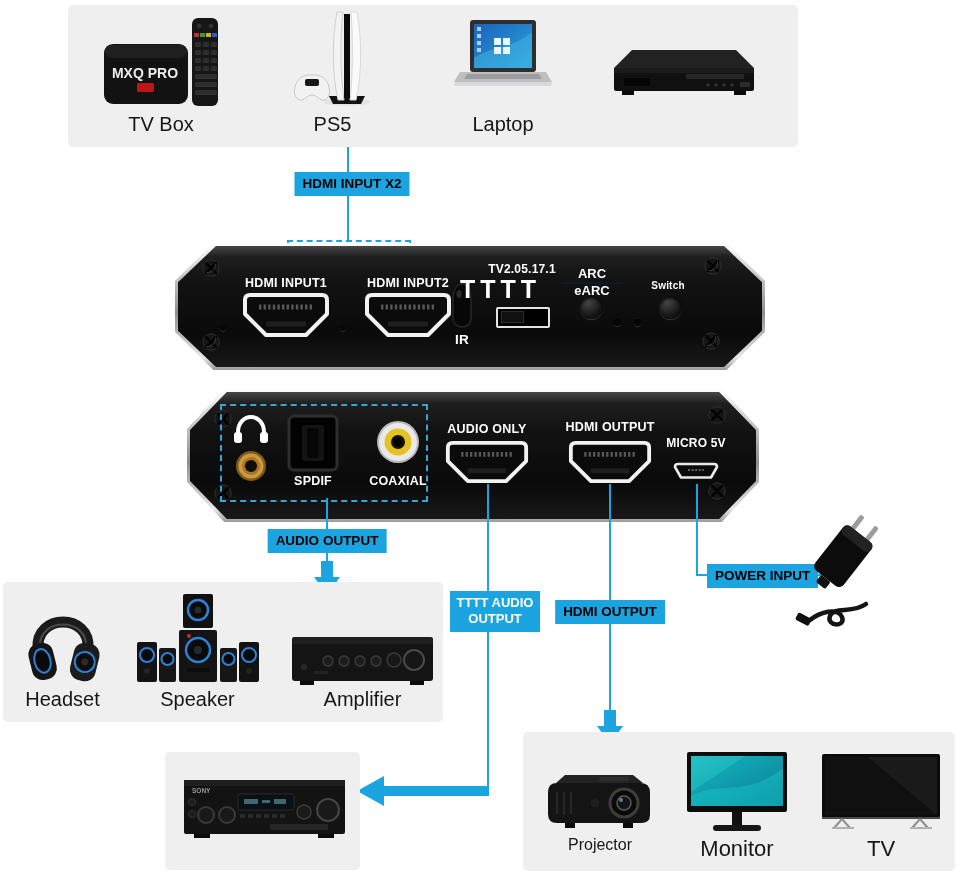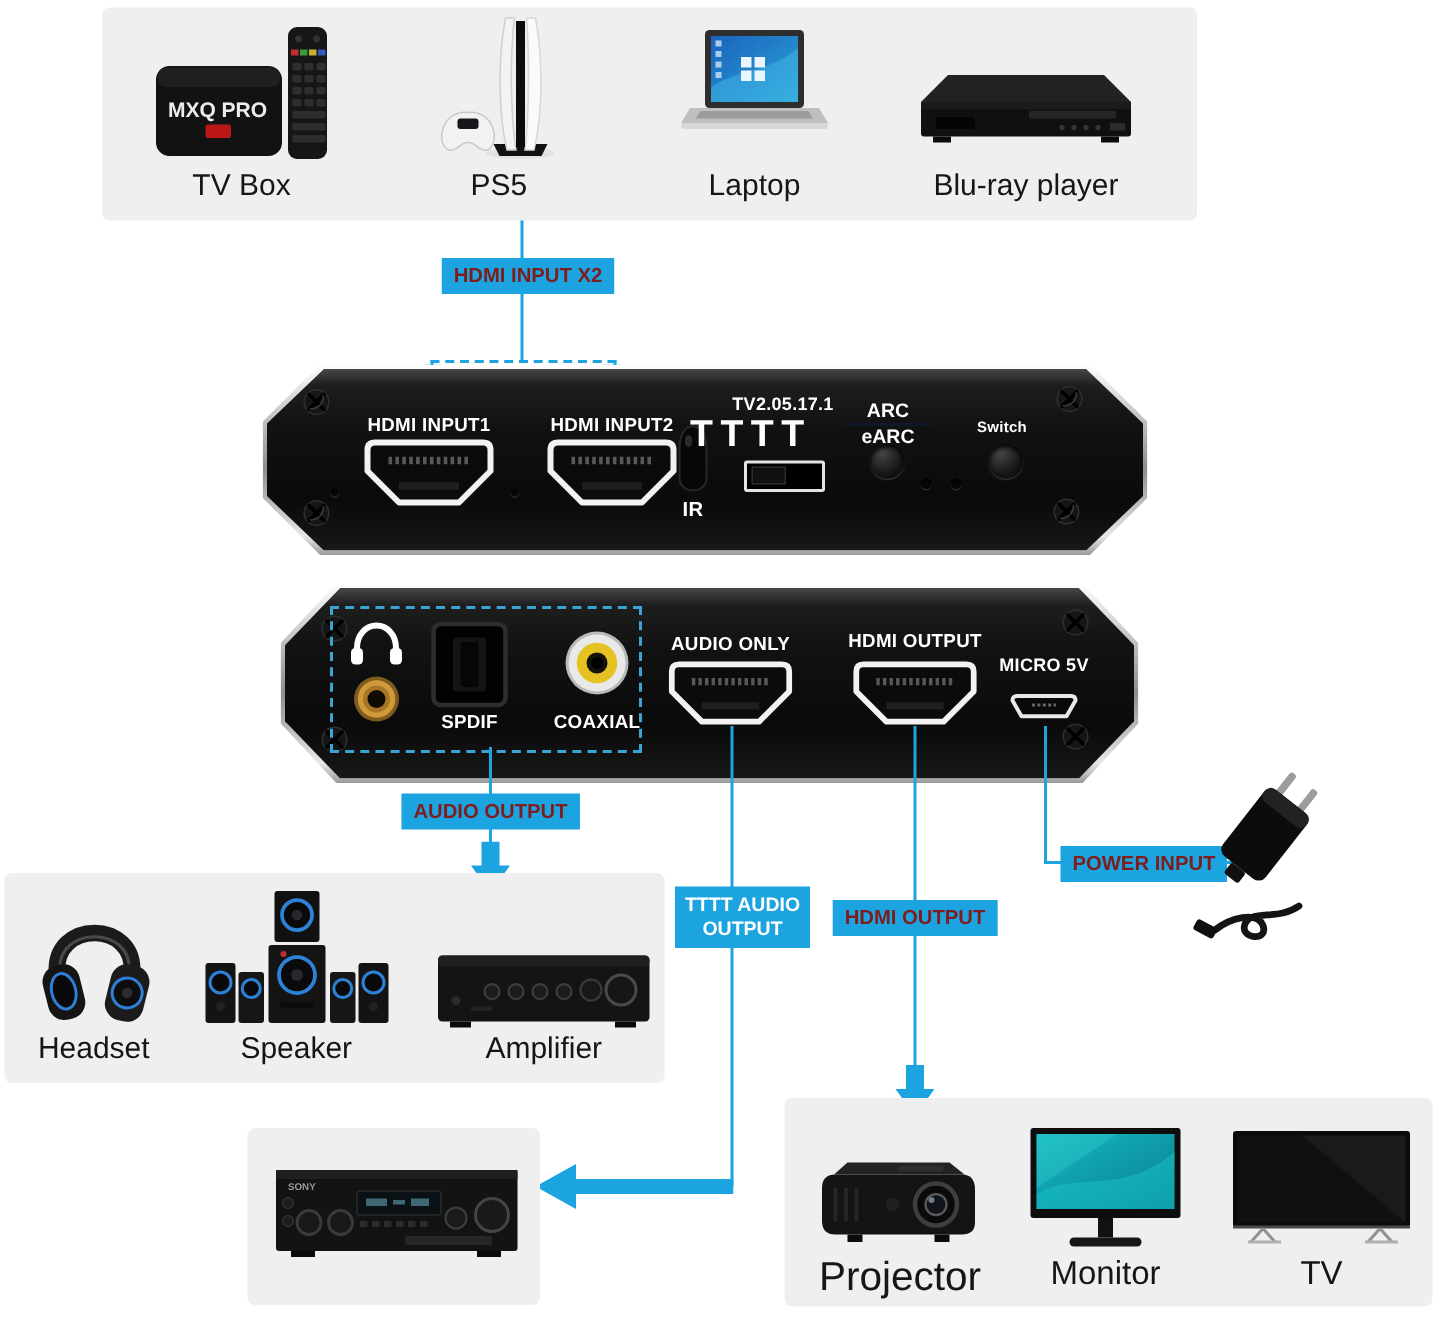"Blu-ray player" div.dev-label { html: <div>Blu-ray player</div> -> none }
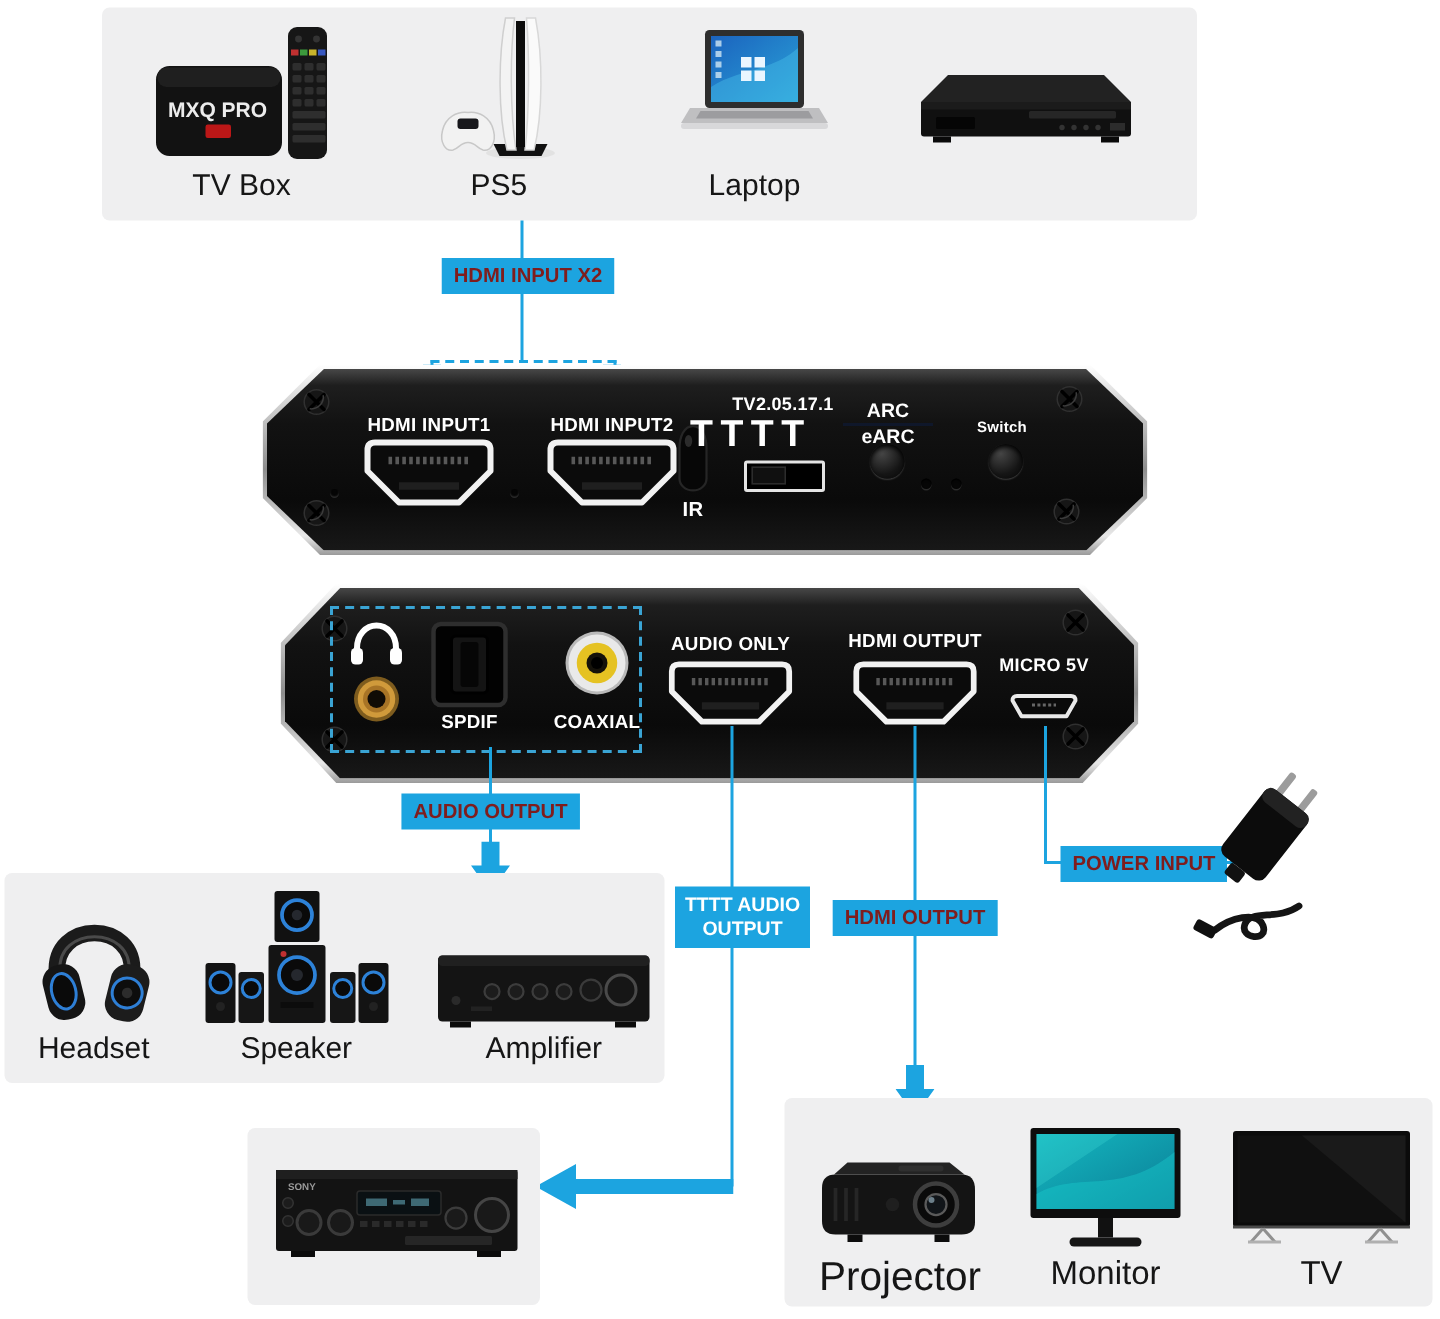"HDMI INPUT X2" .tag { color: #7f1d1d -> #000000 }
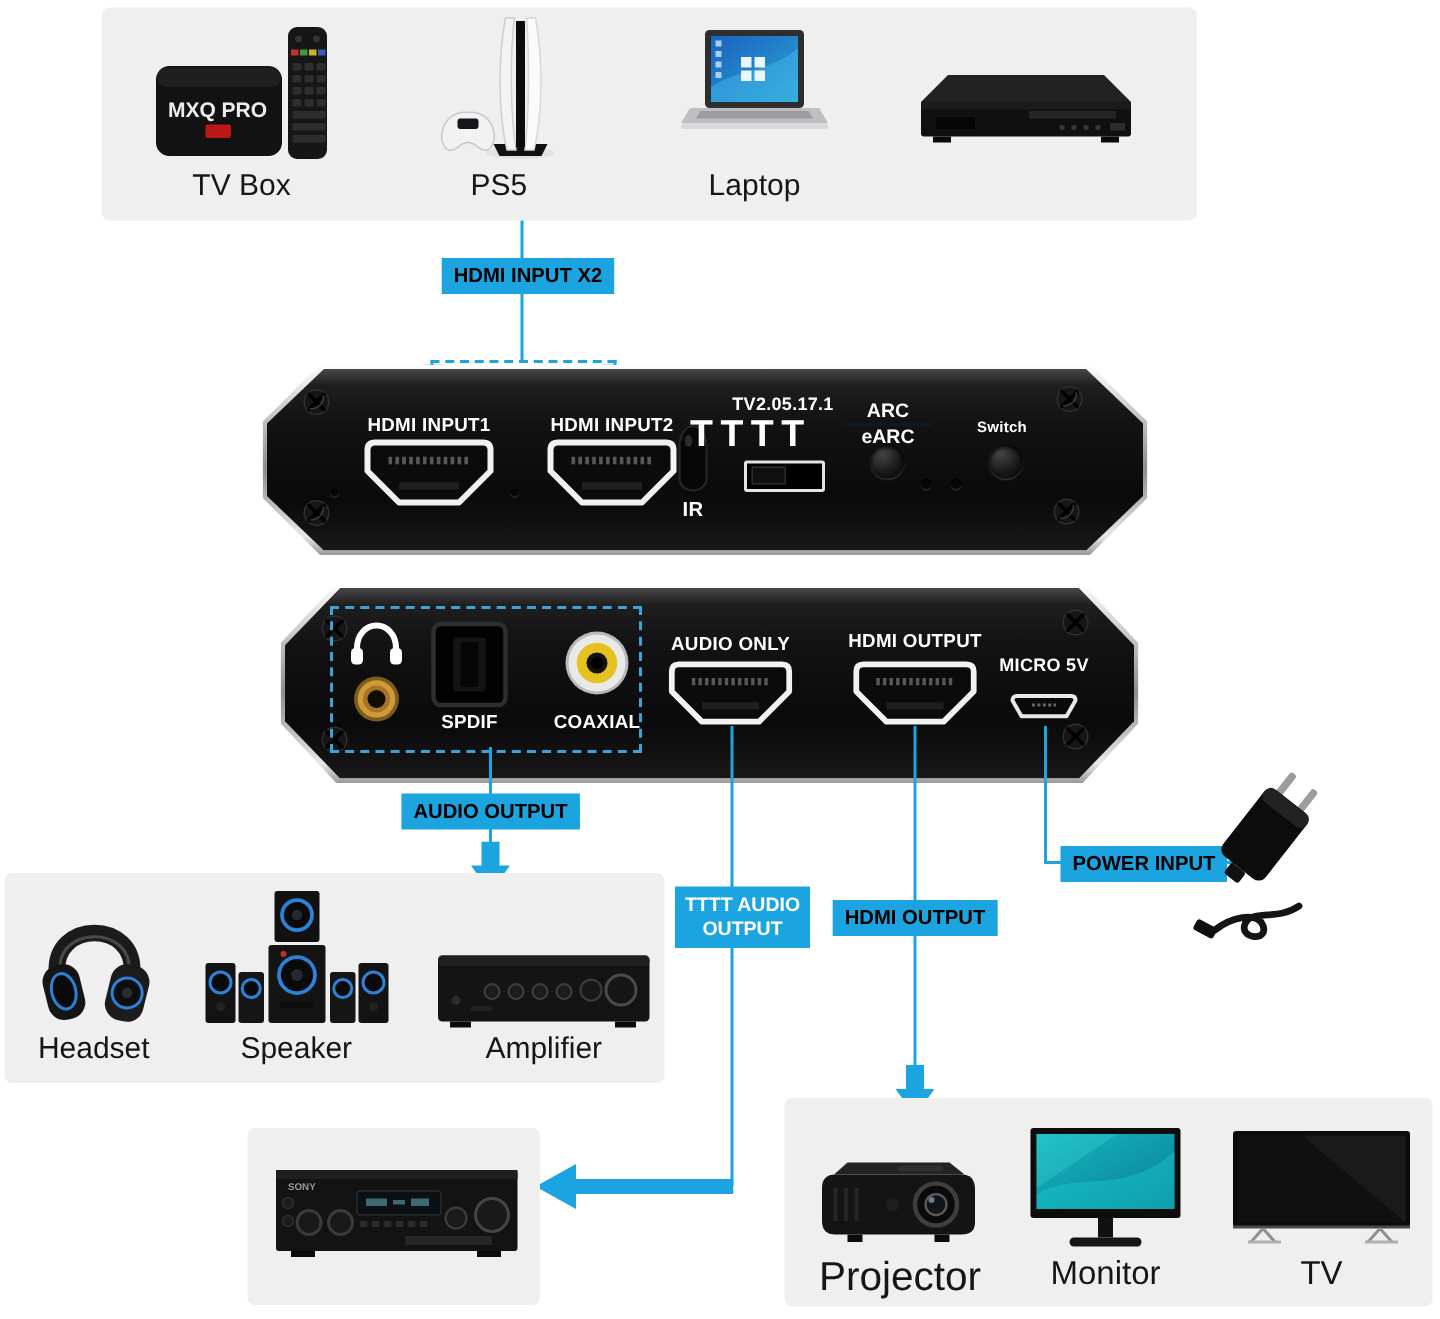"Projector" div.dev-label { font-size: 27px -> 16px }
